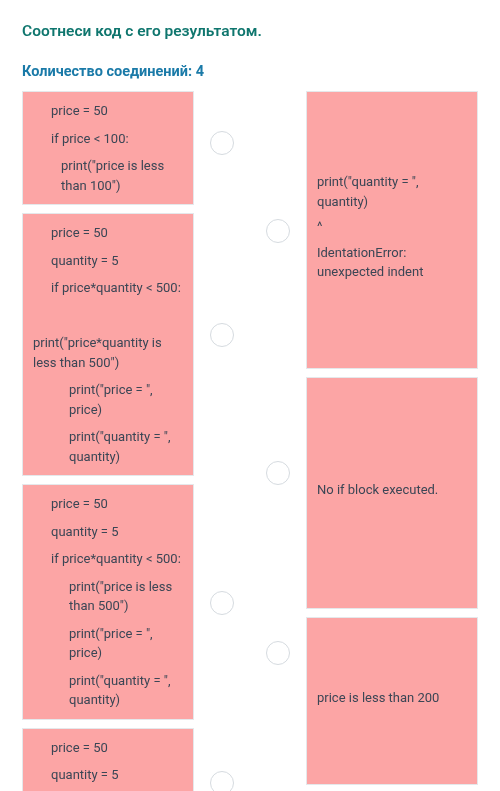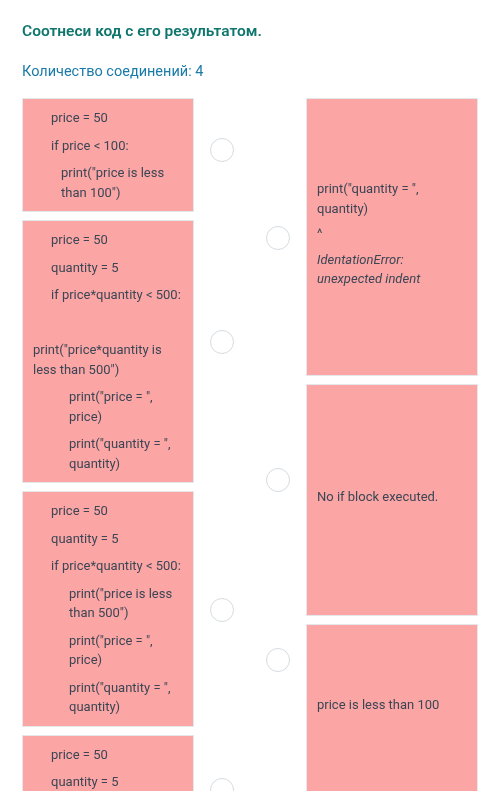"Количество соединений: 4" .subtitle { font-weight: 400 -> 700; margin-bottom: 15px -> 8px }
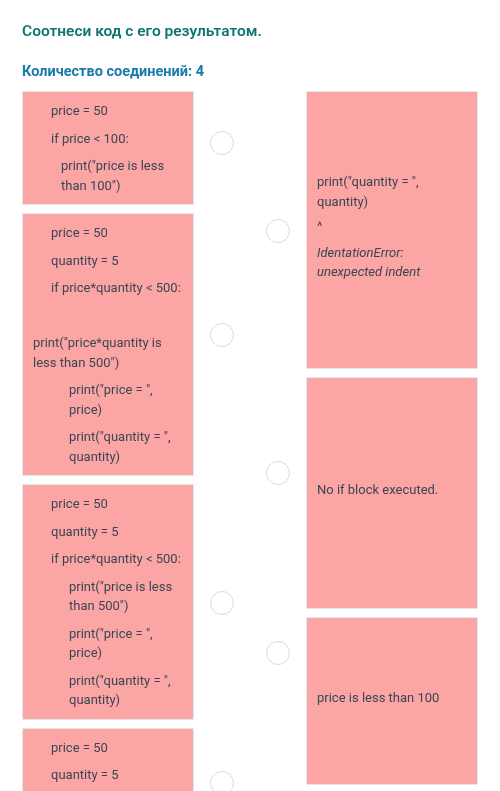"IdentationError: unexpected indent" p { font-style: italic -> none }
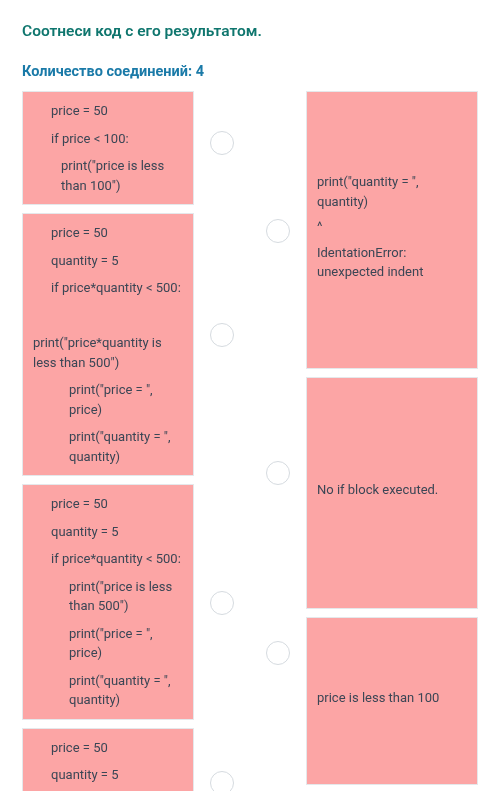"price is less than 100" p { text: 100 -> 200 }
